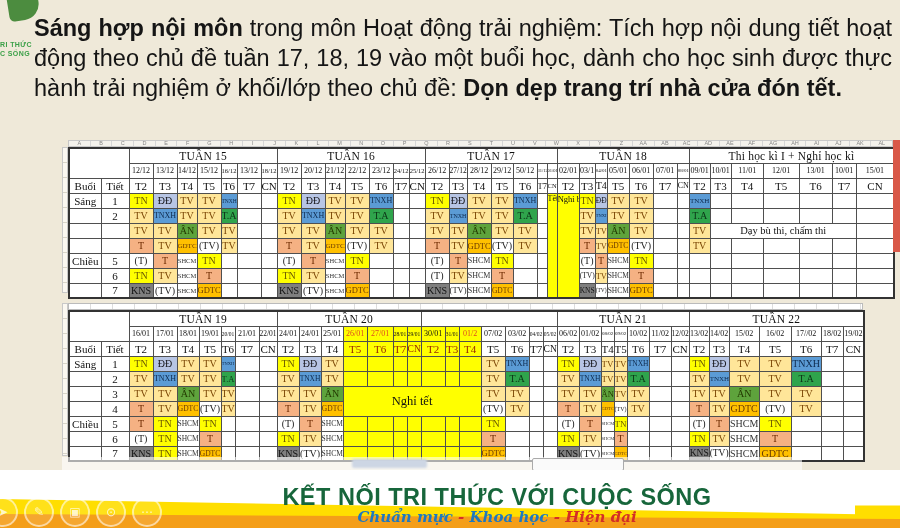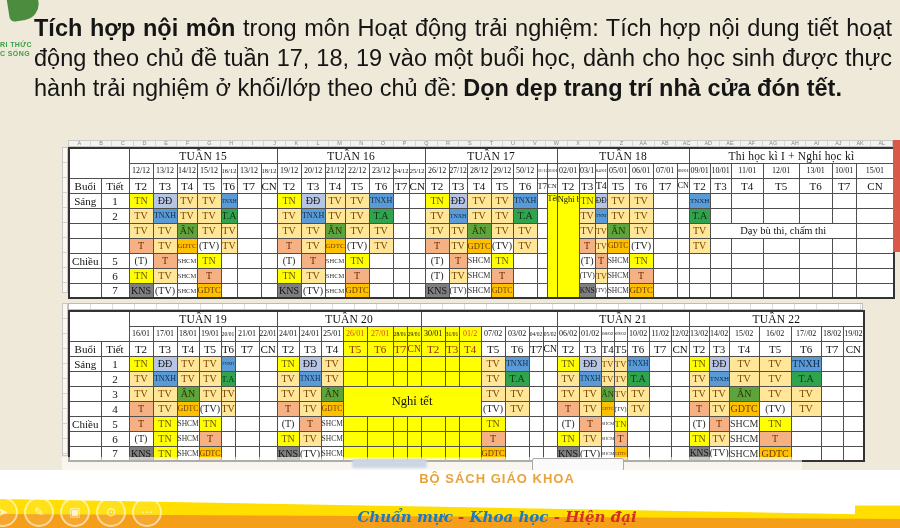"Tích hợp nội môn" b { text: Tích -> Sáng }
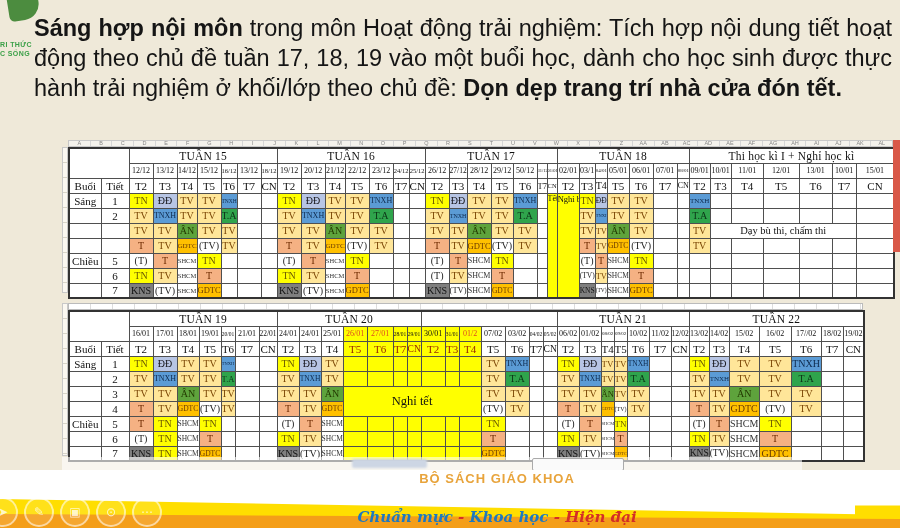"BỘ SÁCH GIÁO KHOA" div.kicker { html: <div>BỘ SÁCH GIÁO KHOA</div> -> none }
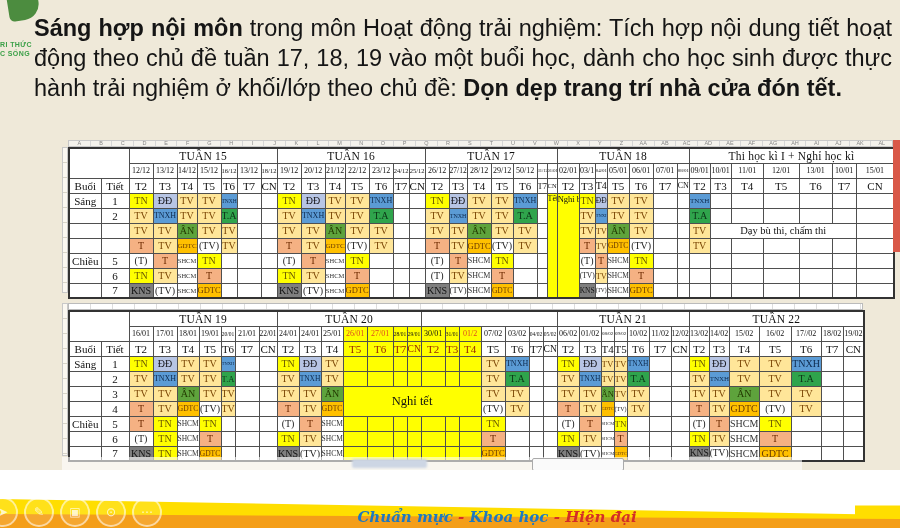"KẾT NỐI TRI THỨC VỚI" div.f-title { html: none -> <div>KẾT NỐI TRI THỨC VỚI CUỘC SỐNG</div> }
